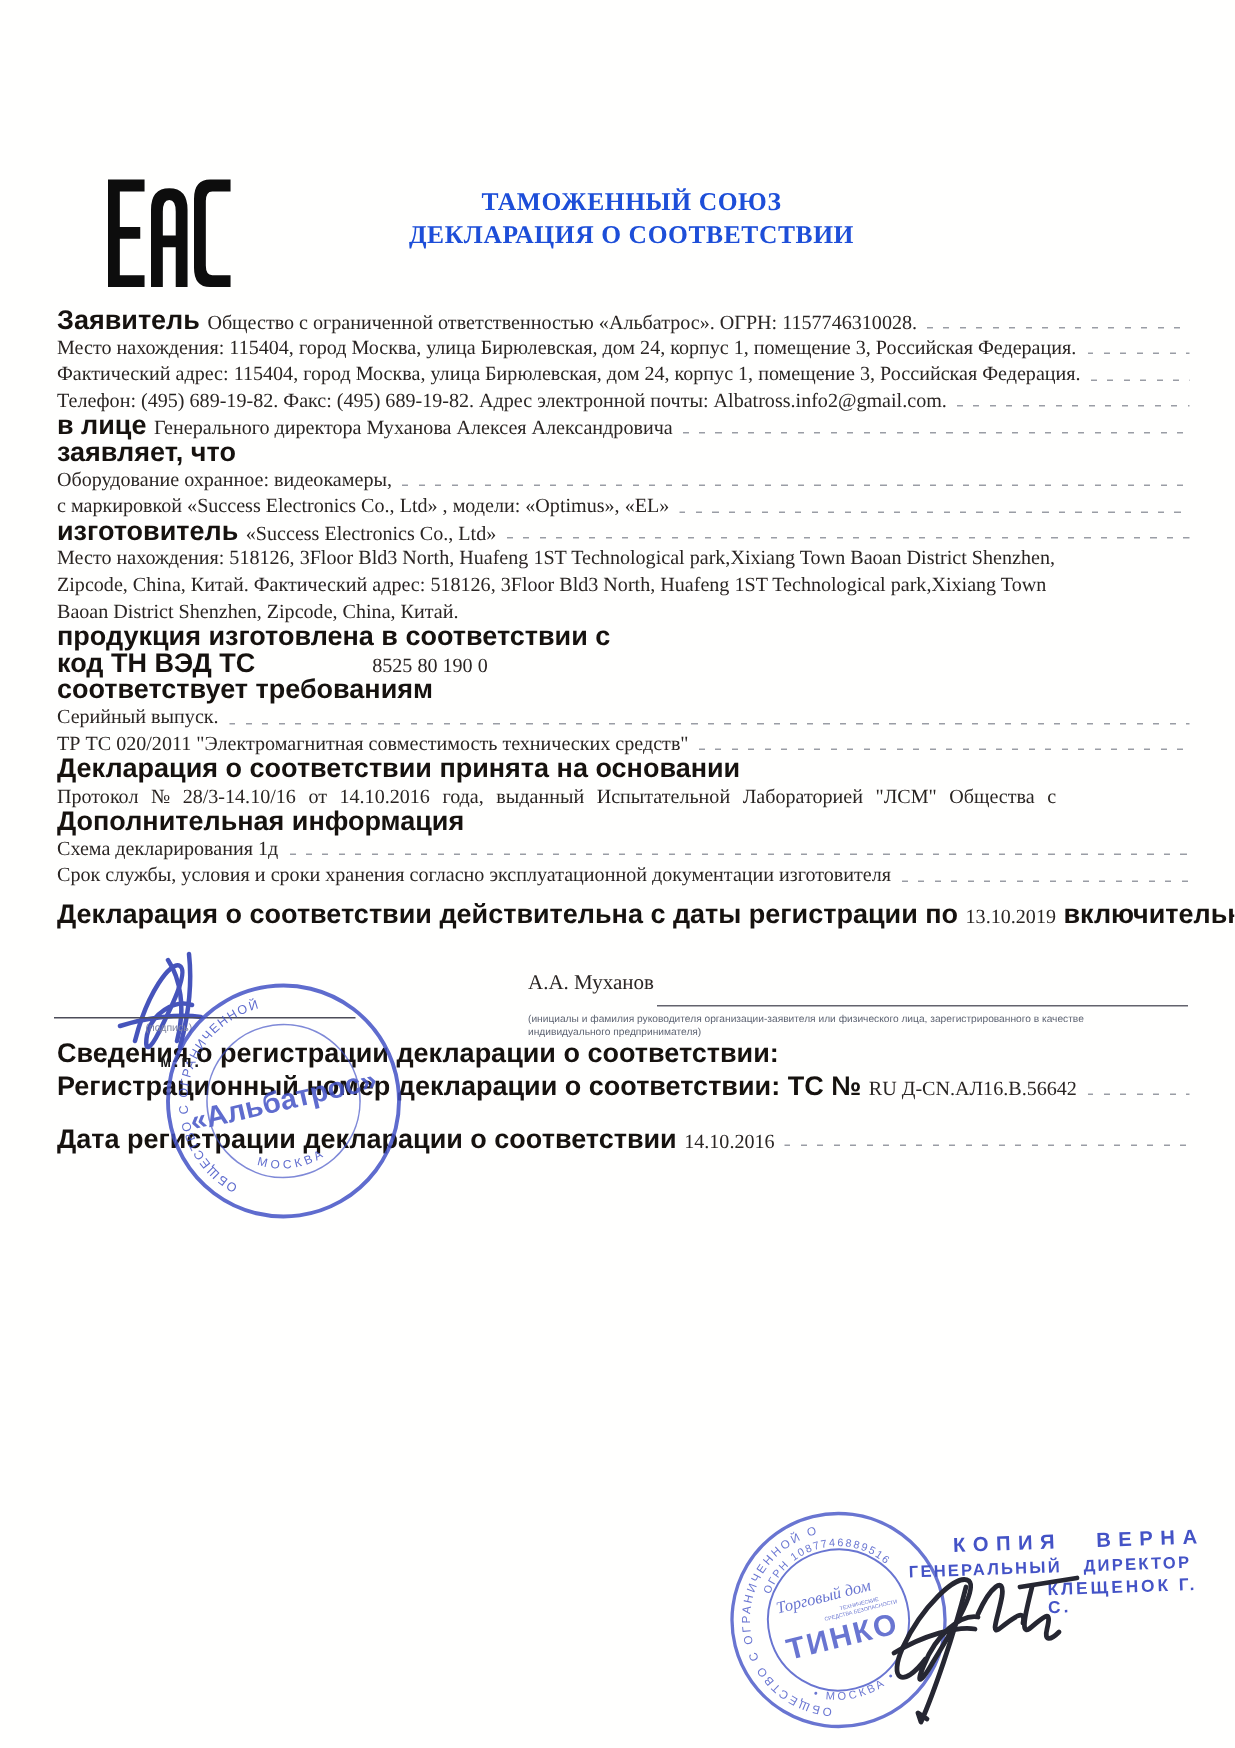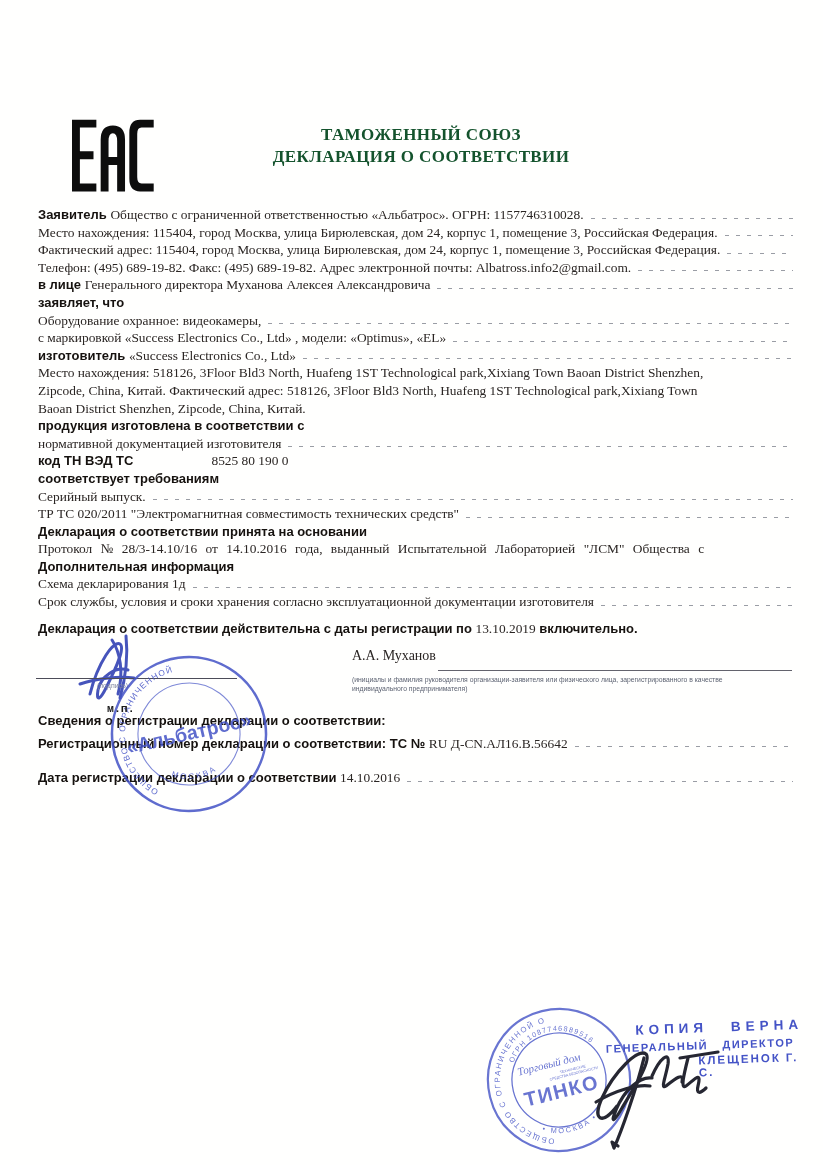"ТАМОЖЕННЫЙ СОЮЗ" .doc-title { color: #14532d -> #1d4ed8 }
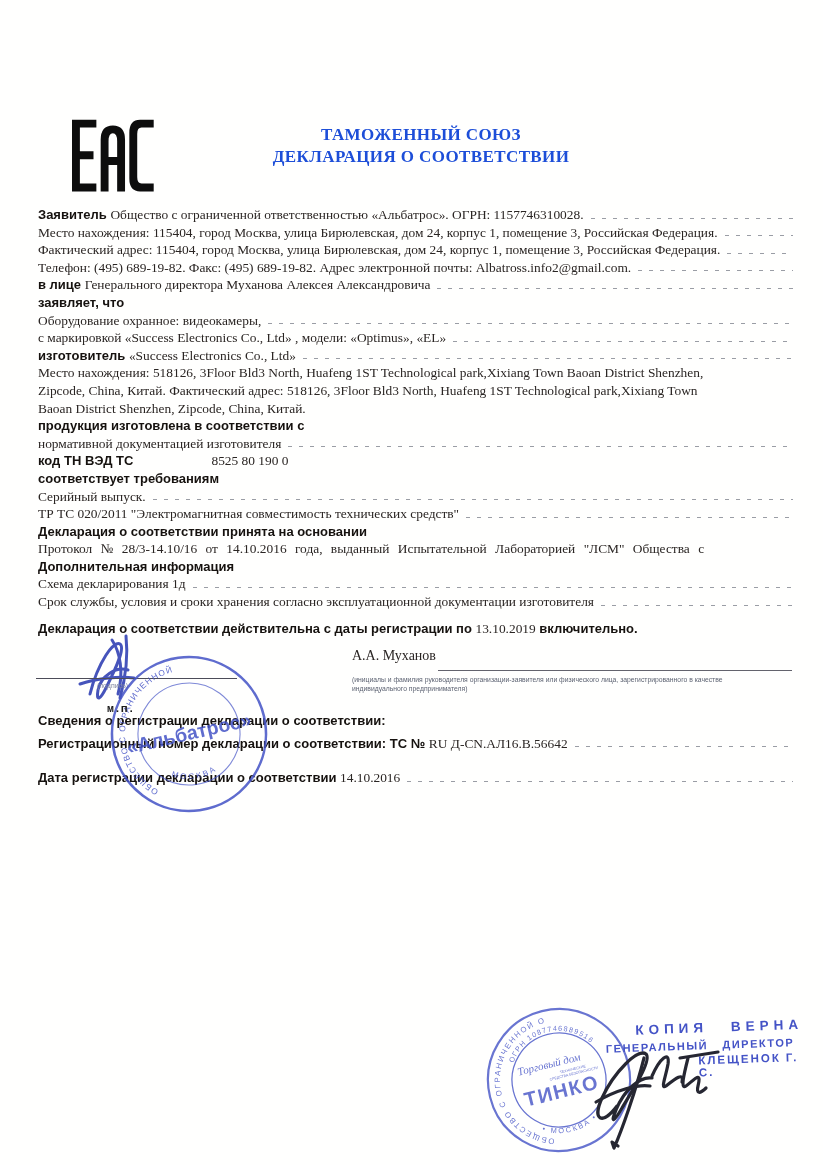"Заявитель" .b { font-size: 13px -> 18px }
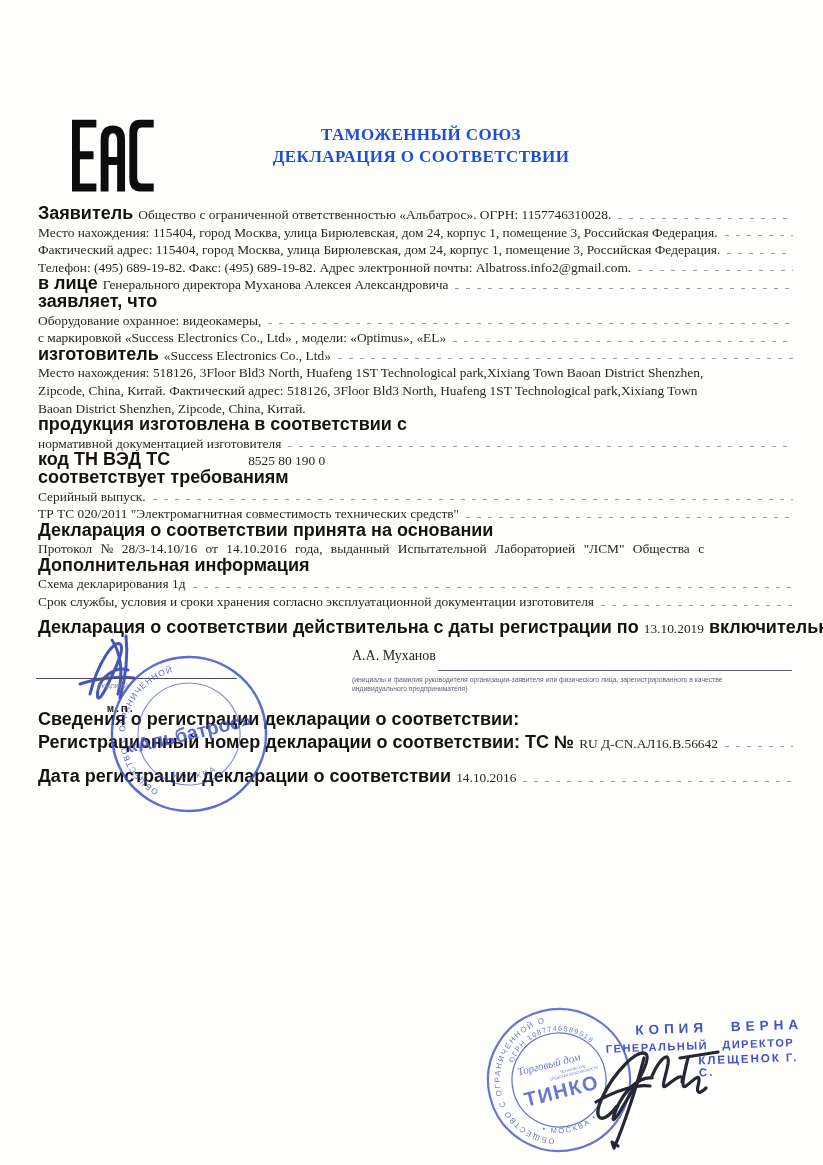"нормативной документацией изготовителя" div.row { html: <div> <span><span>нормативной документацией изготовителя</span></span> <span></span> </div> -> none }
